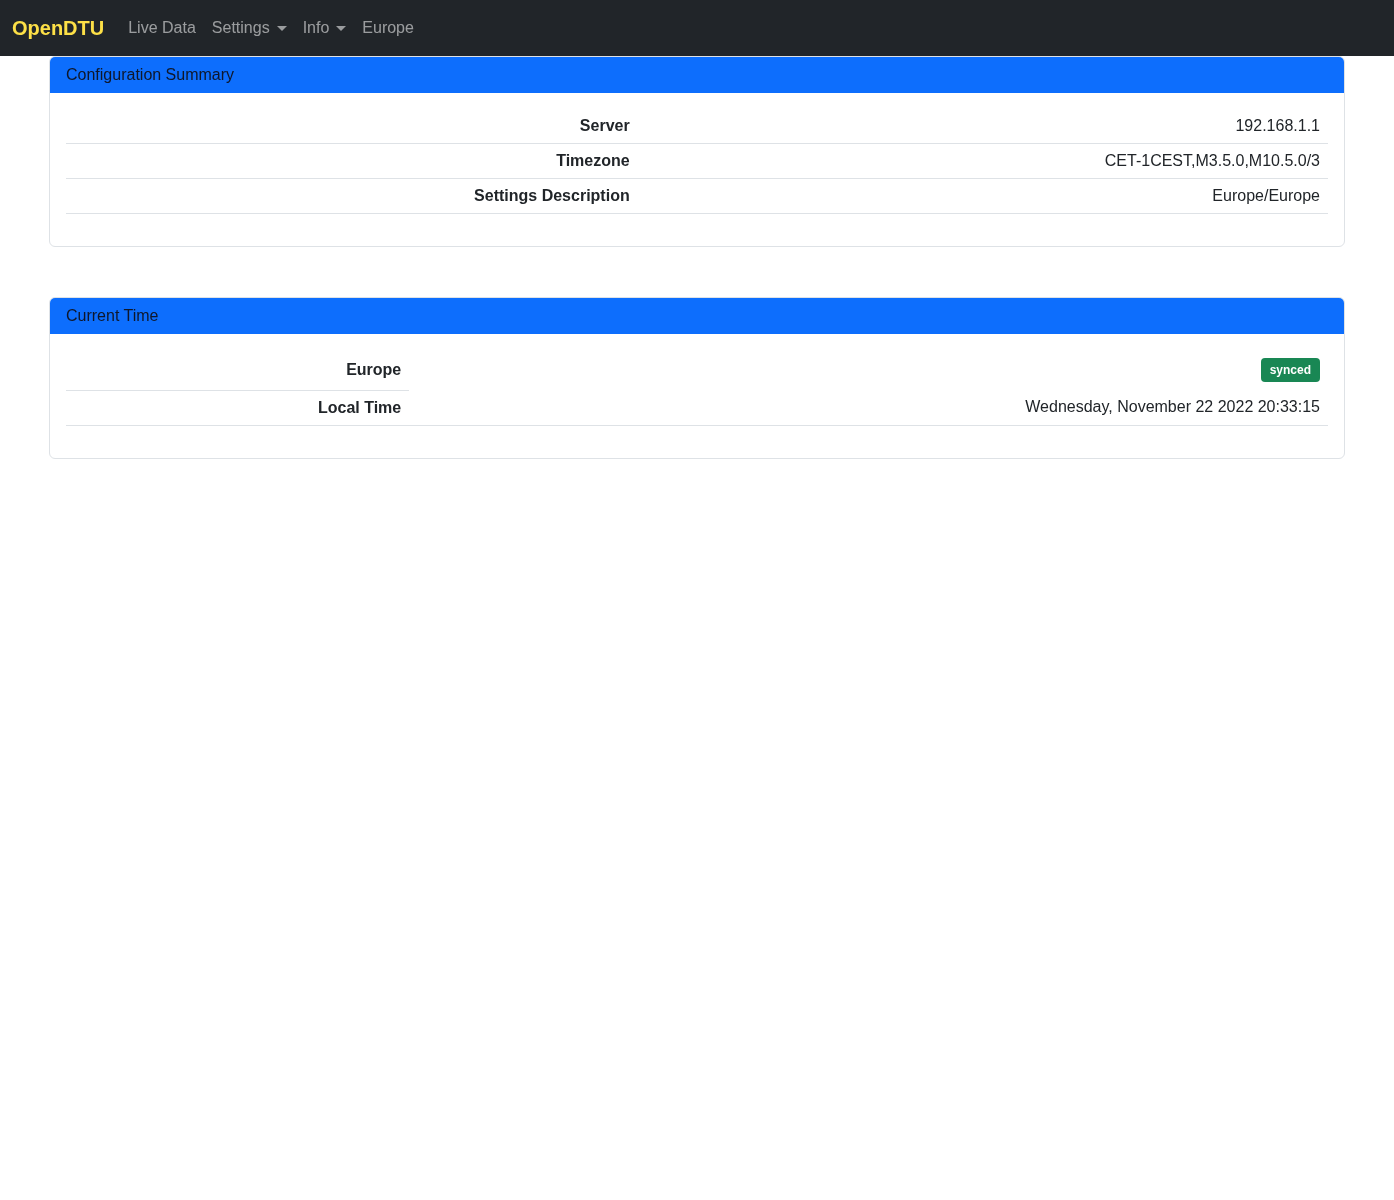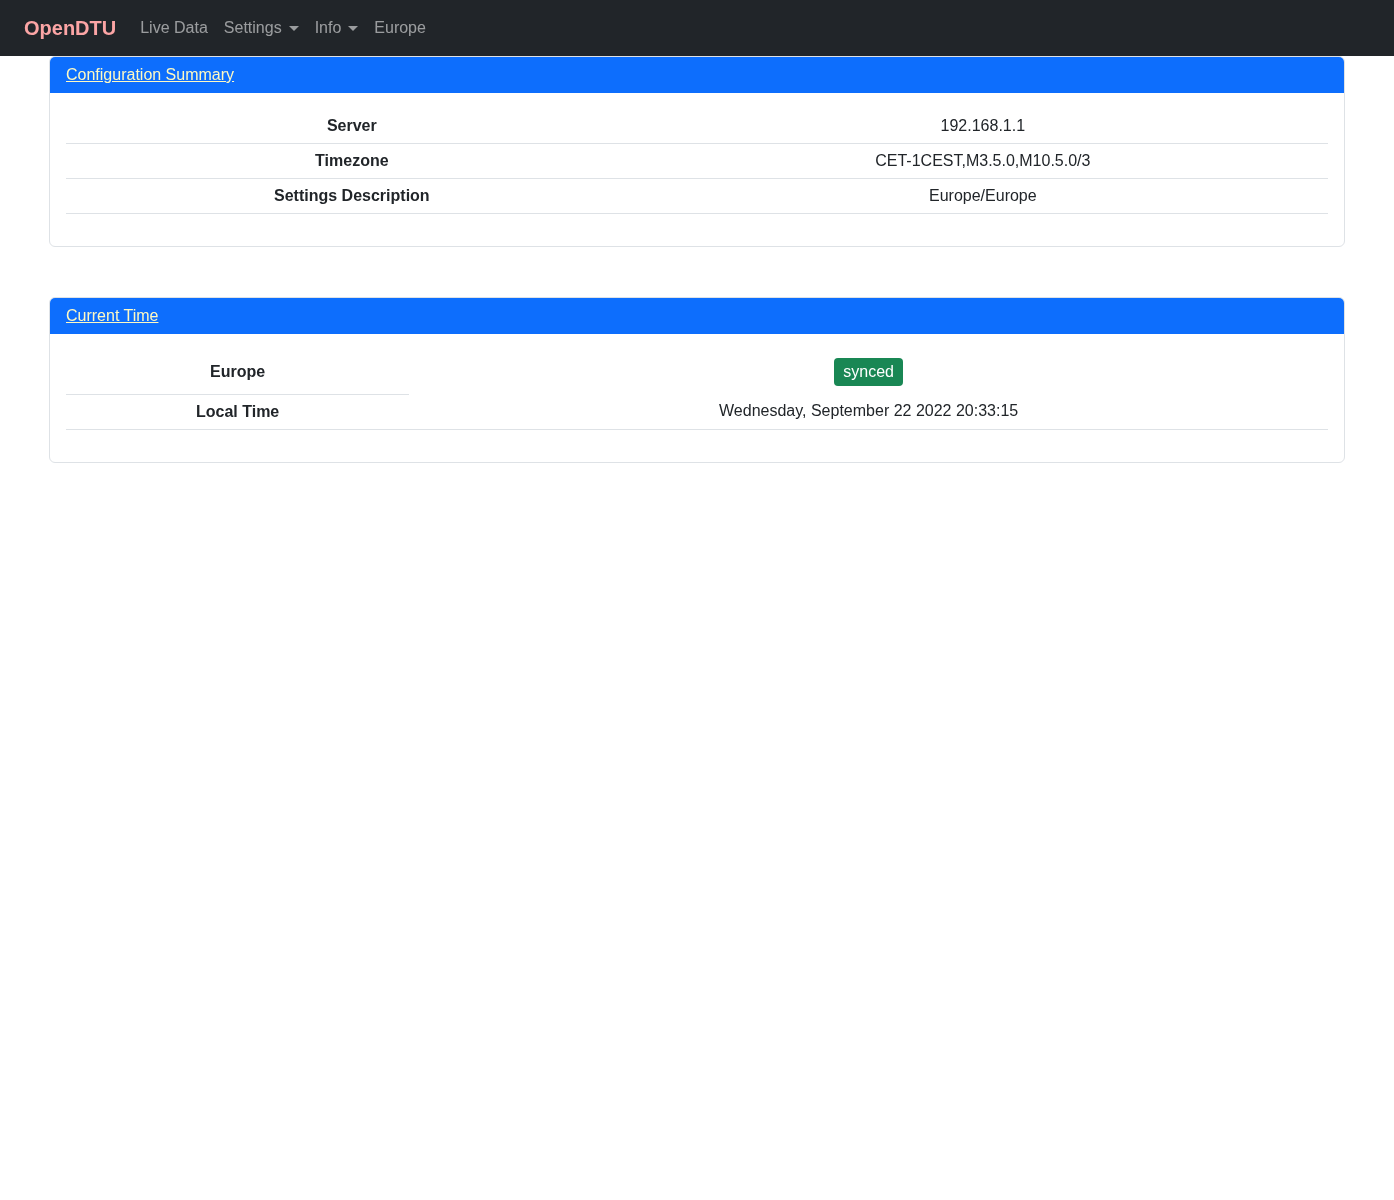"OpenDTU" .navbar-brand { color: #fca5a5 -> #fde047; margin-left: 12px -> none }
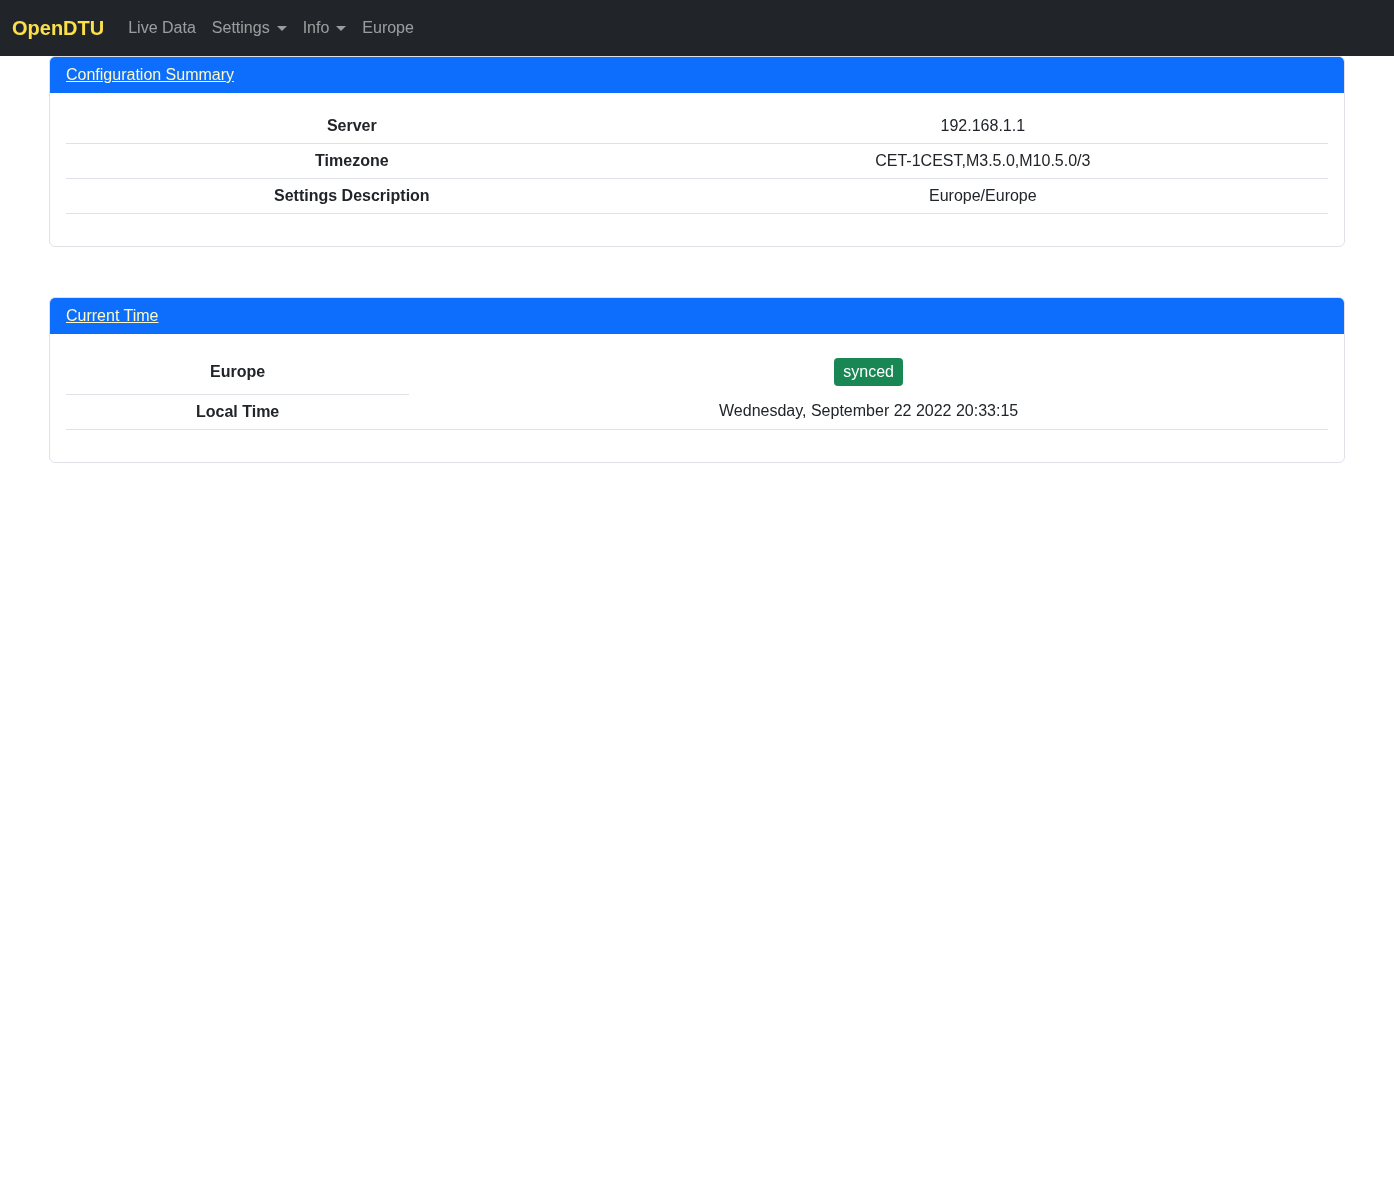"Configuration Summary" .card-header { color: #fef9c3 -> #0f172a; text-decoration: underline -> none }
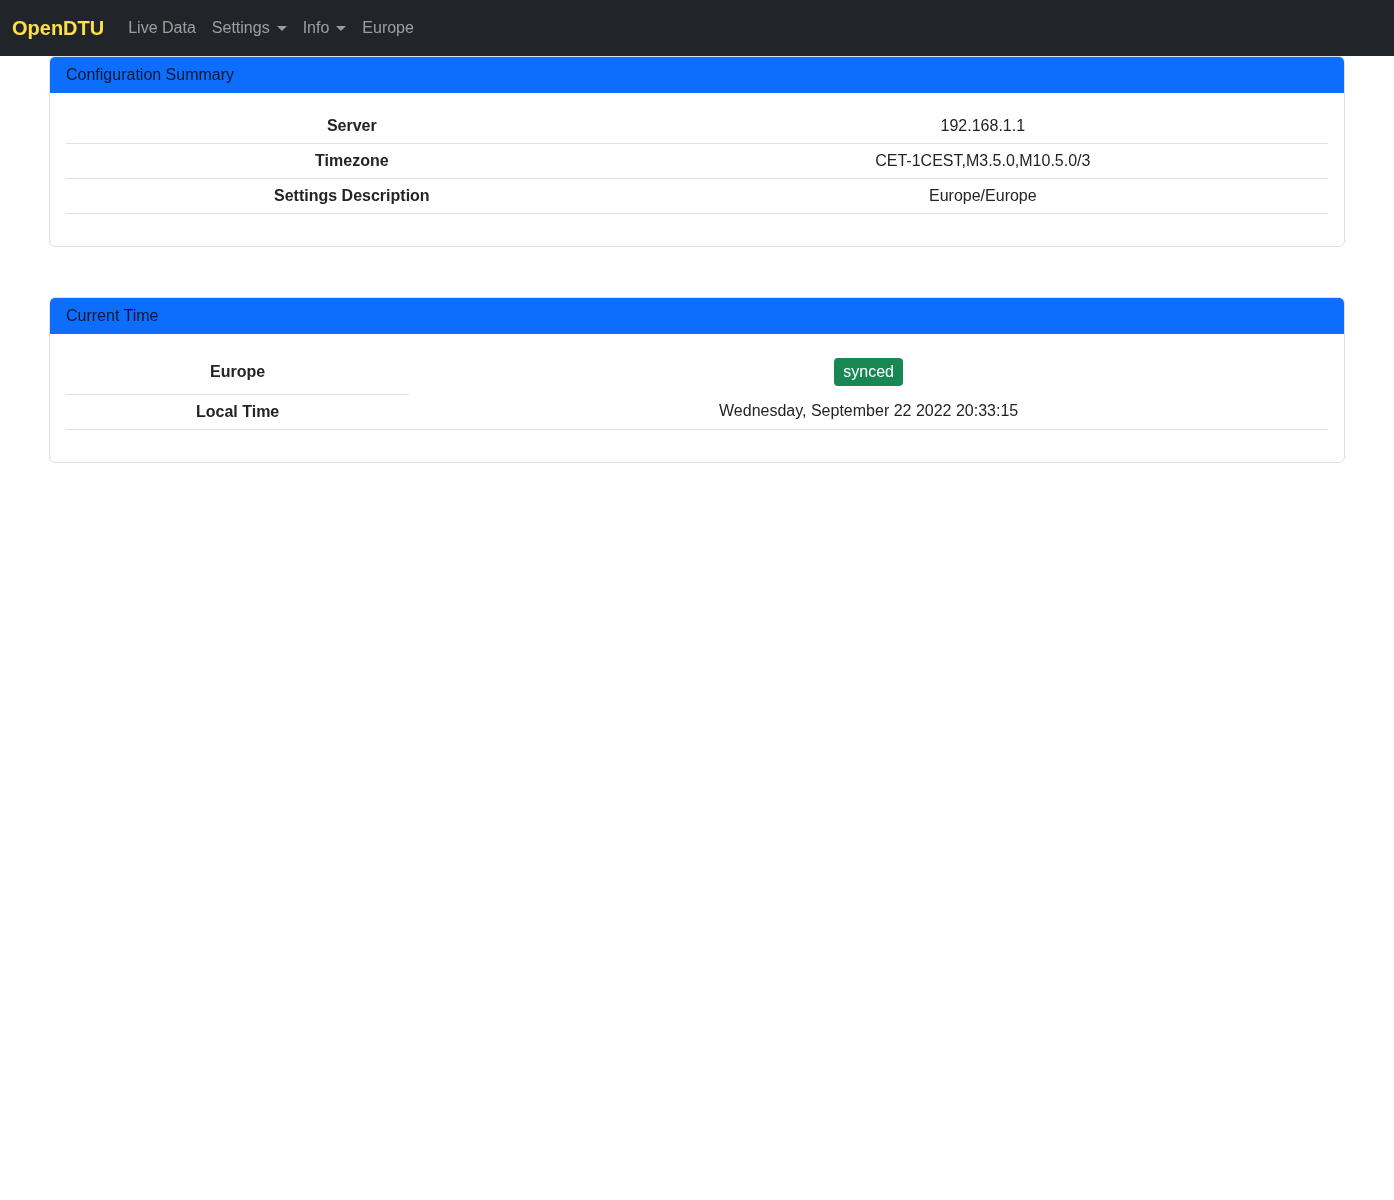"Server" table.kv th, table.kv td { text-align: center -> right }
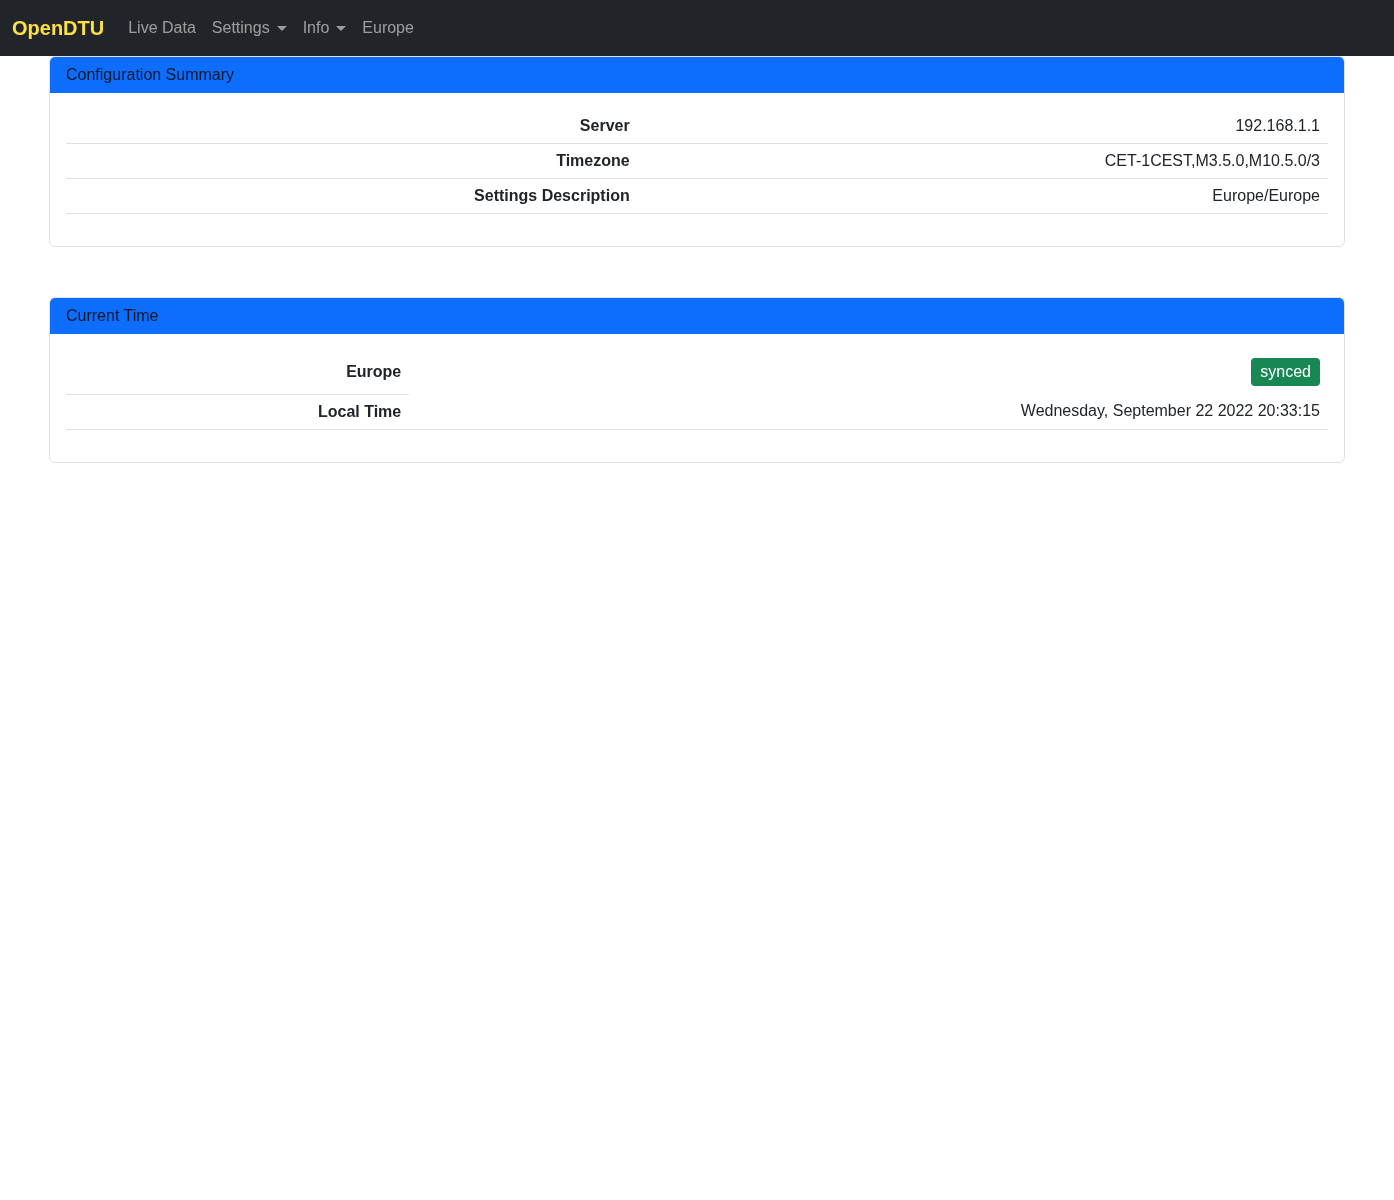"synced" .badge { font-size: 16px -> 12px; font-weight: 400 -> 700 }
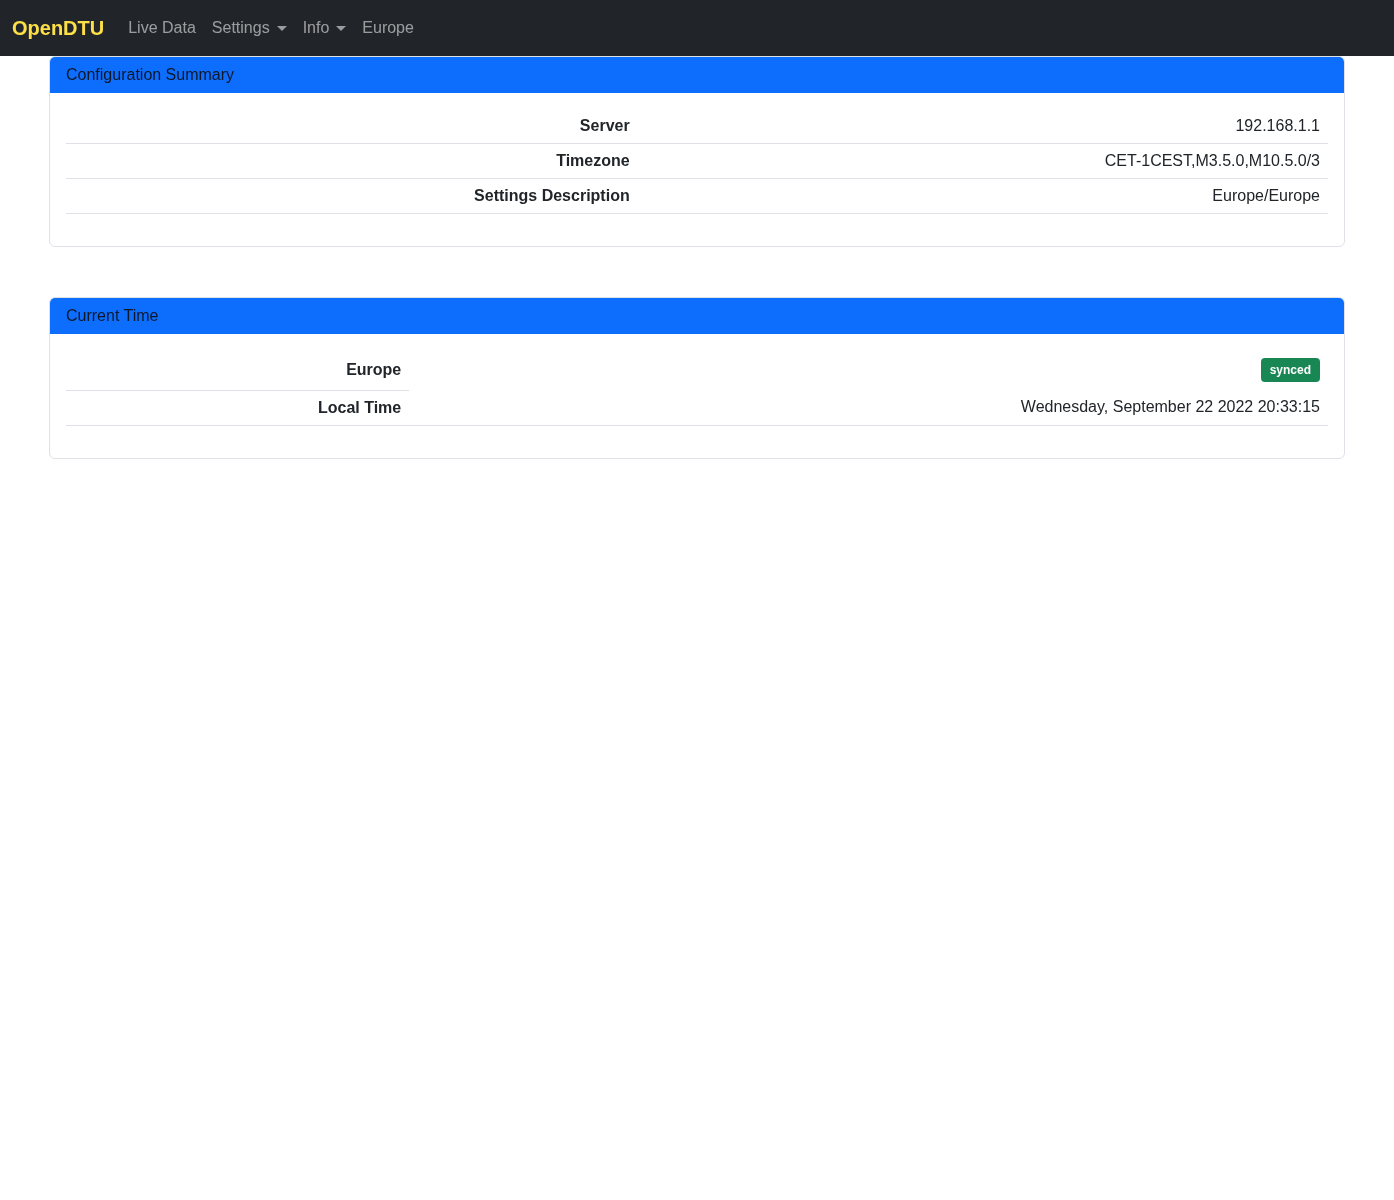"Wednesday, September 22 2022 20:33:15" td { text: September -> November }
